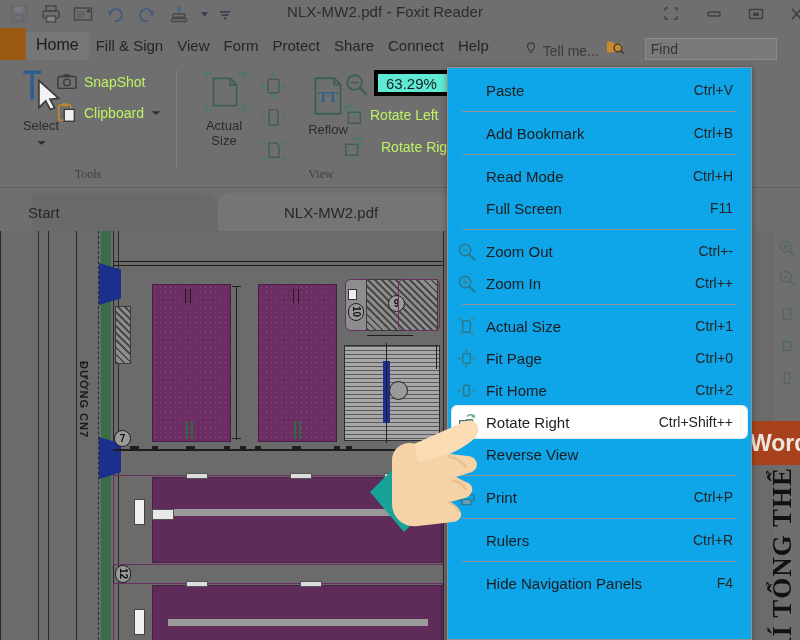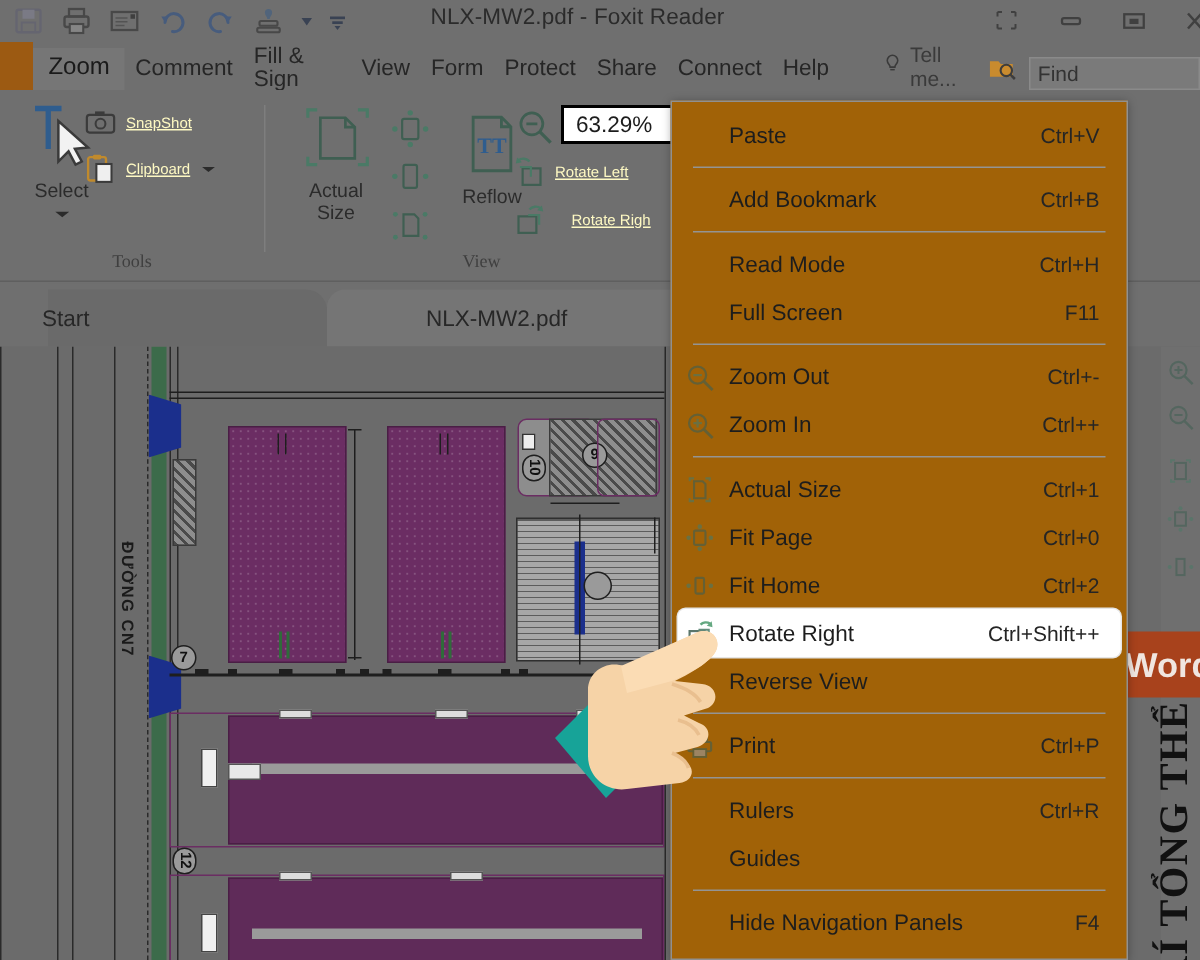"Zoom" div.rtab { text: Zoom -> Home }
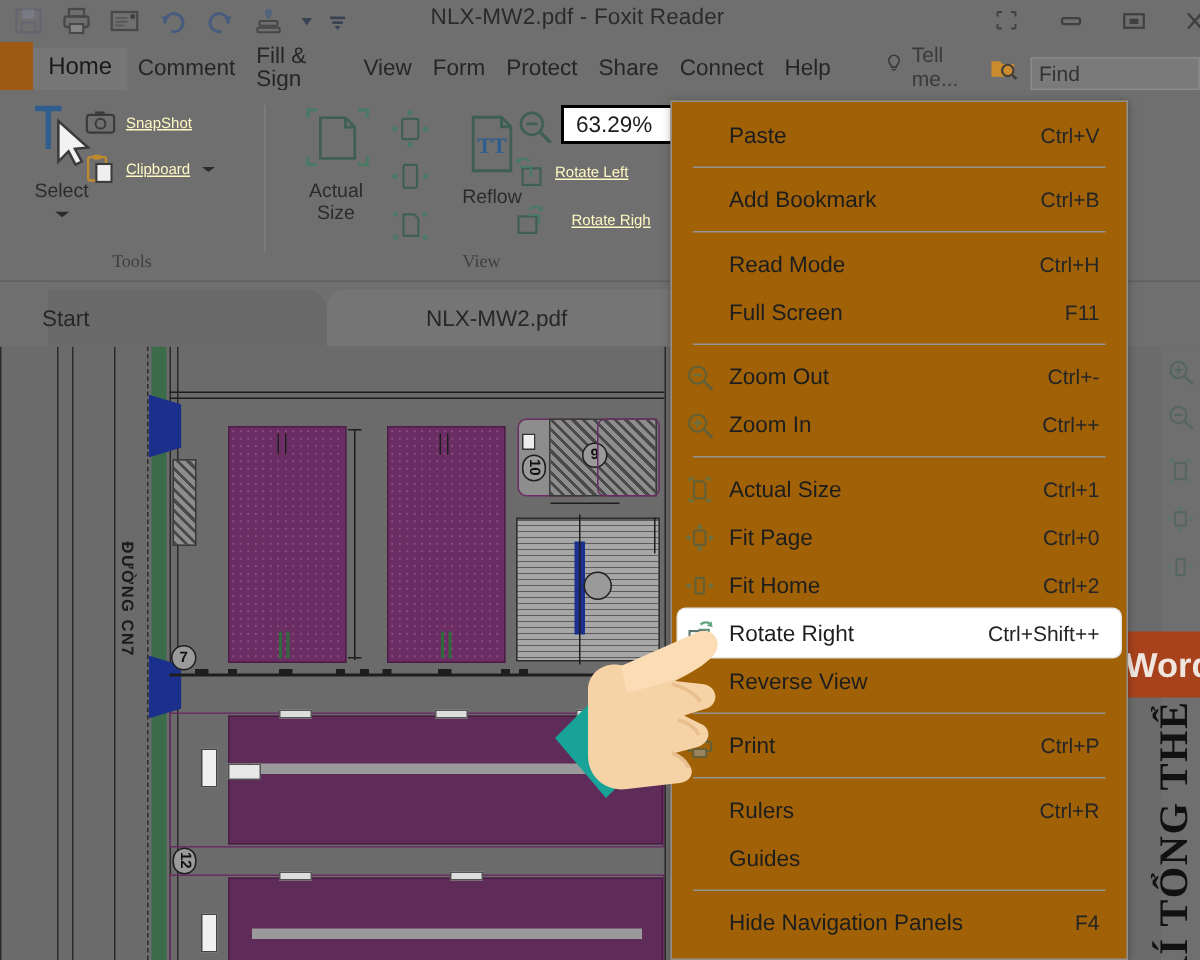"Comment" div.rtab { html: <div>Comment</div> -> none }
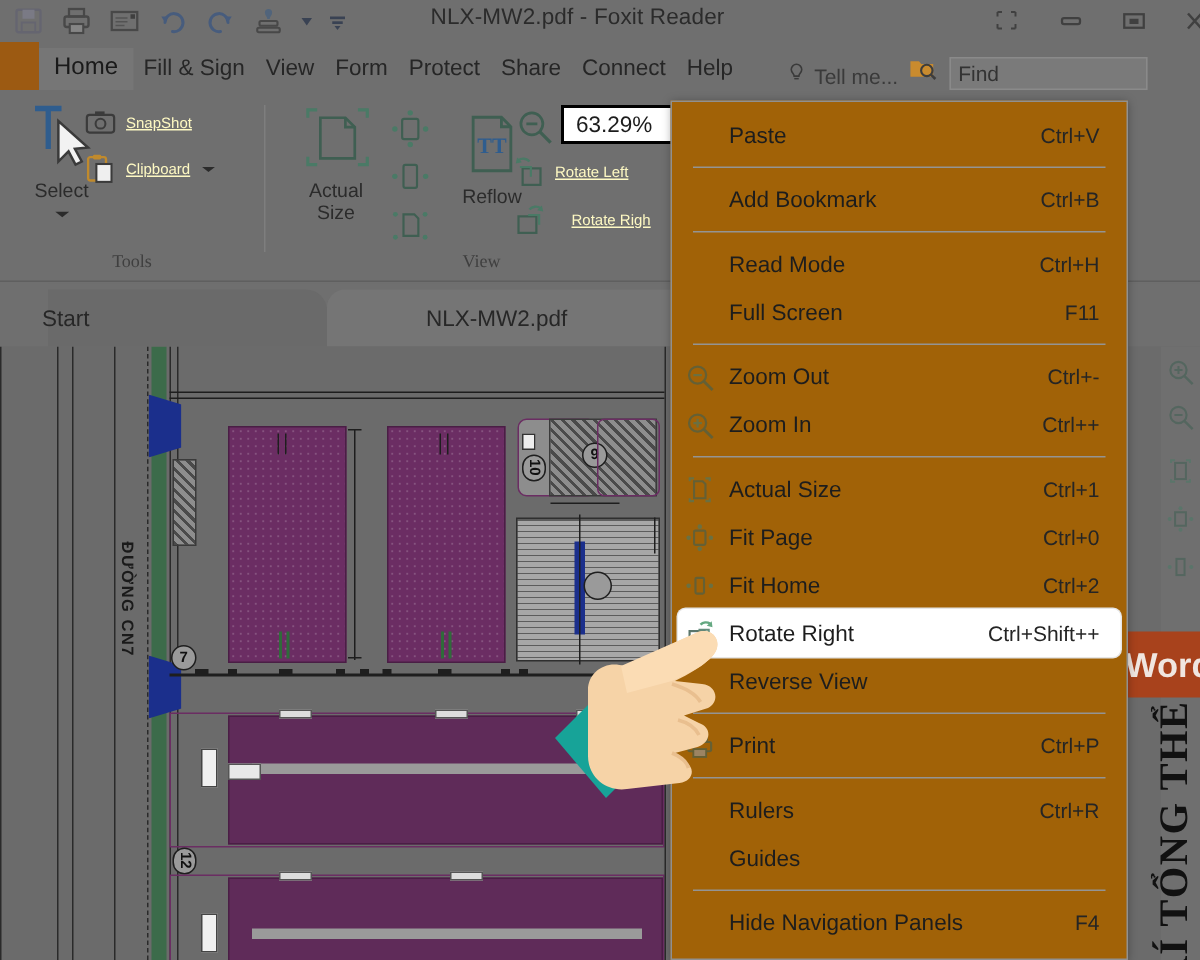"Find" .findbox { margin-left: 8px -> 20px }
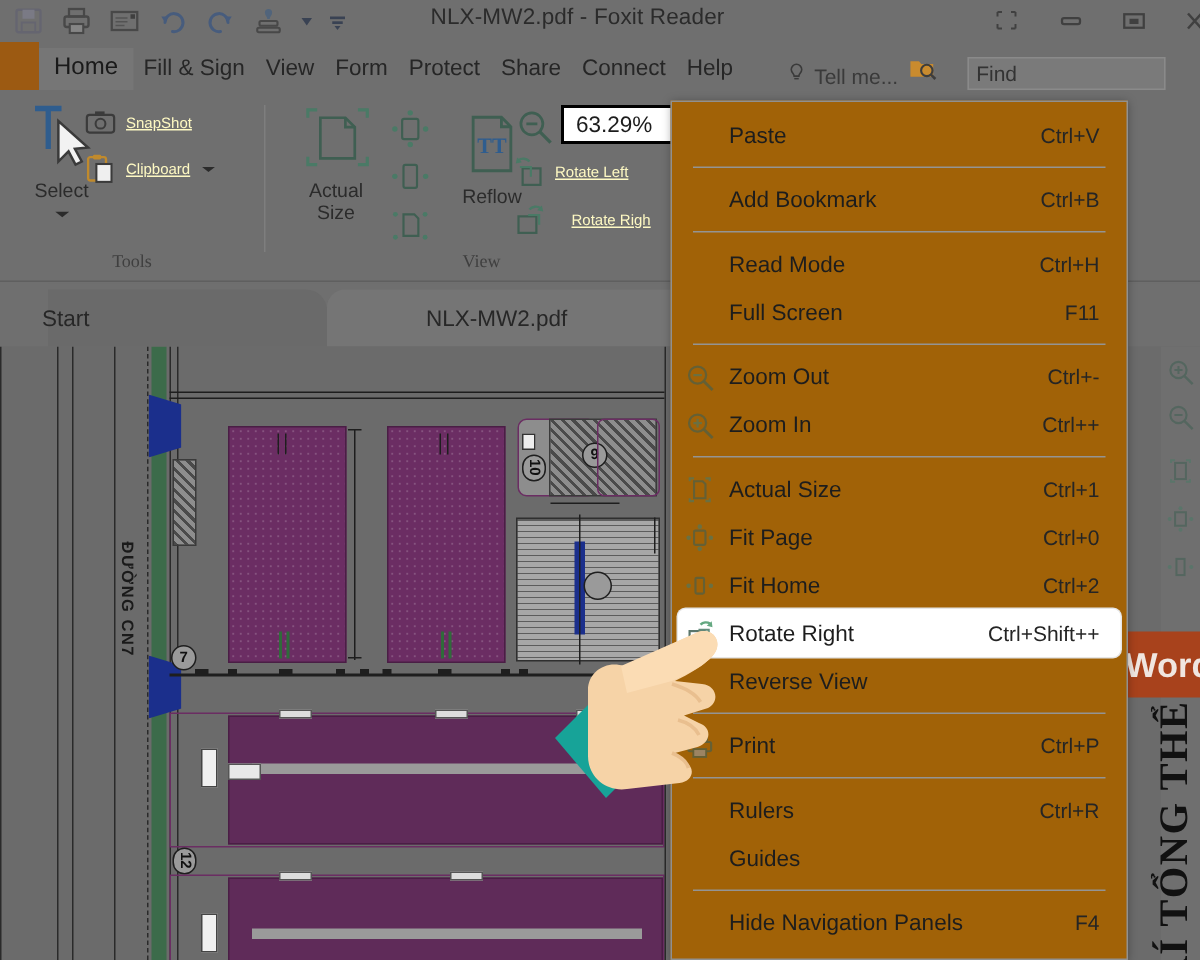"SnapShot" .smallbtn { color: #fef9c3 -> #bef264; font-size: 10px -> 14px; text-decoration: underline -> none }
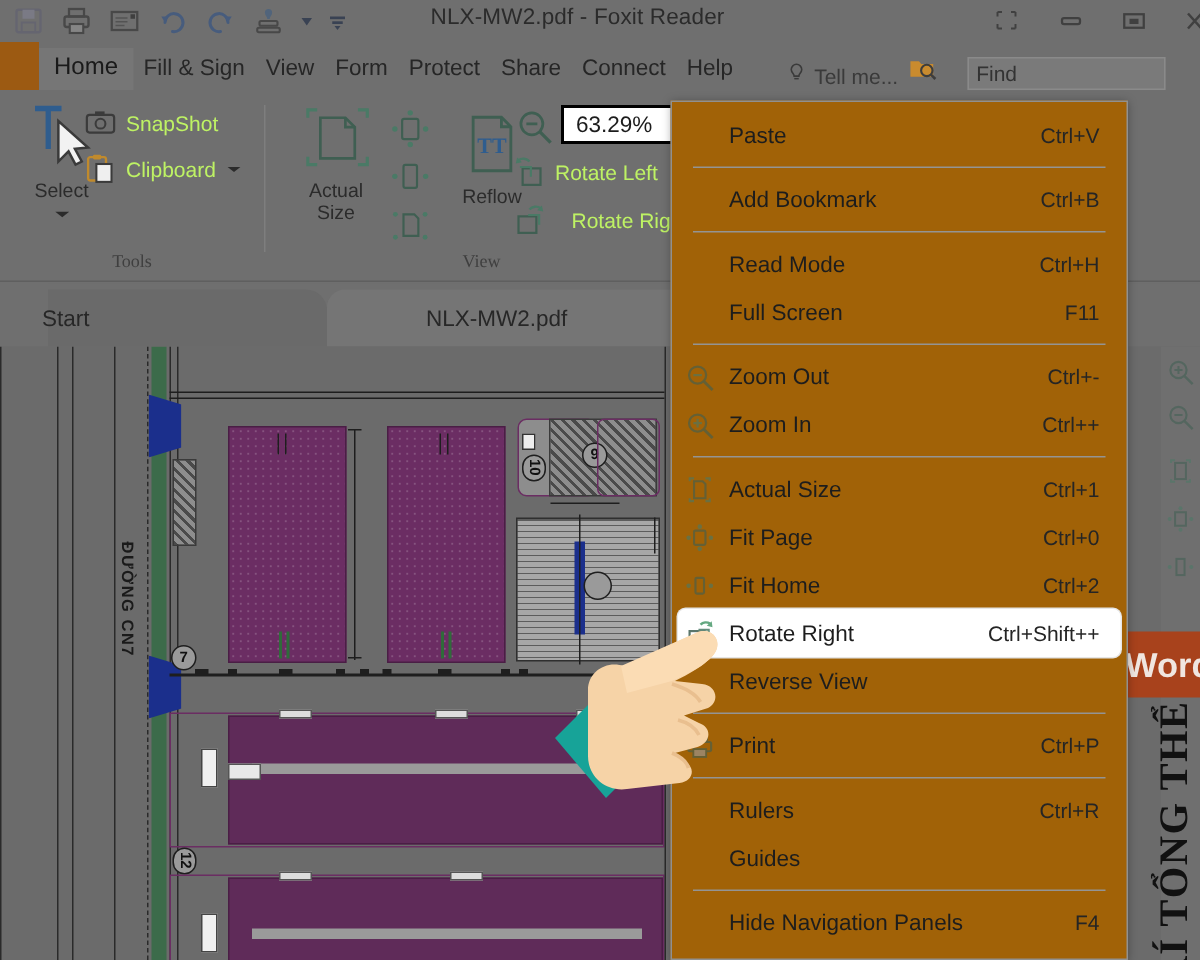"63.29%" div { background: #ffffff -> #5eead4; border: 2px solid #000000 -> 4px solid #000000 }
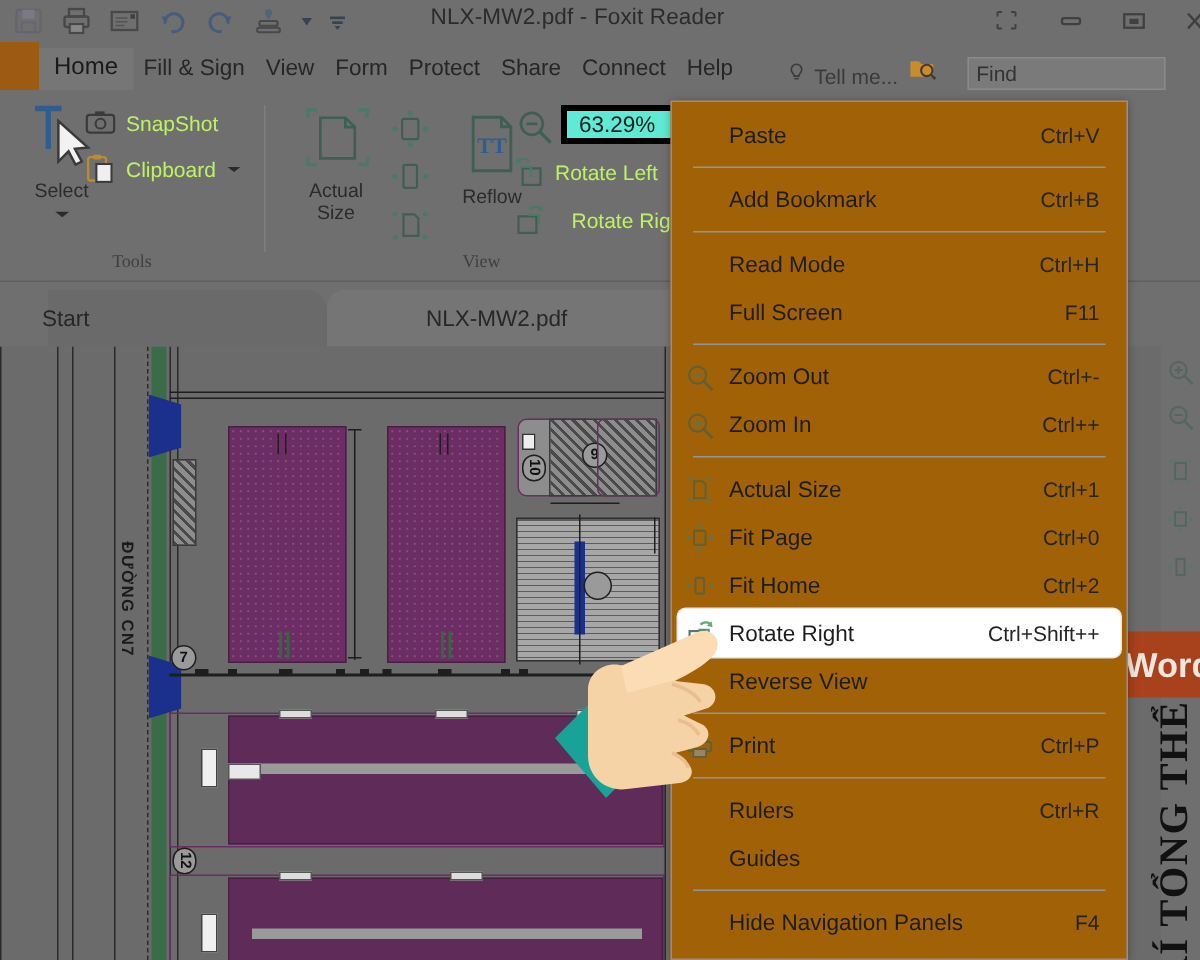"Paste" .ctxmenu { background: #a16207 -> #0ea5e9 }
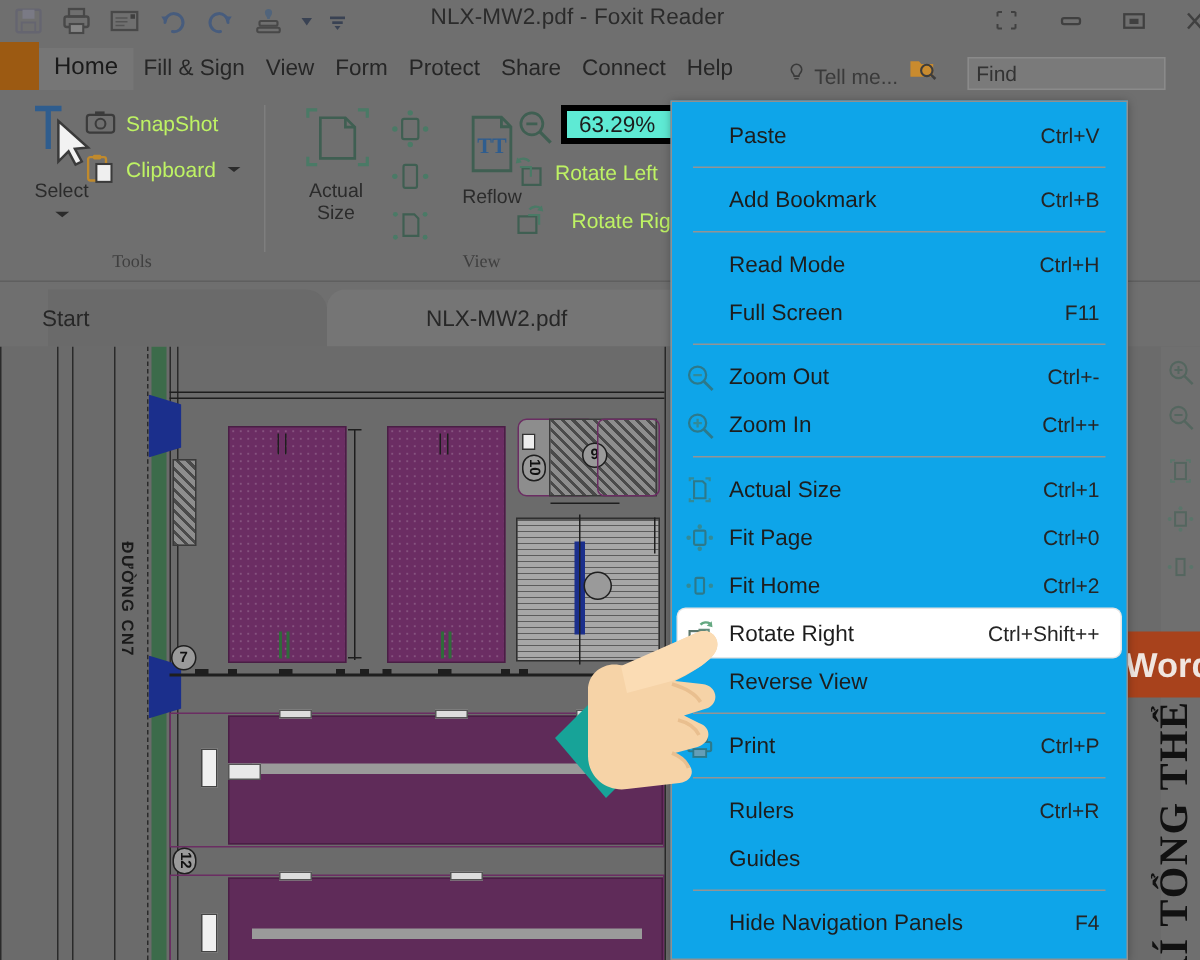"Guides" div.mi { html: <div> <span>Guides</span> <span></span> </div> -> none }
